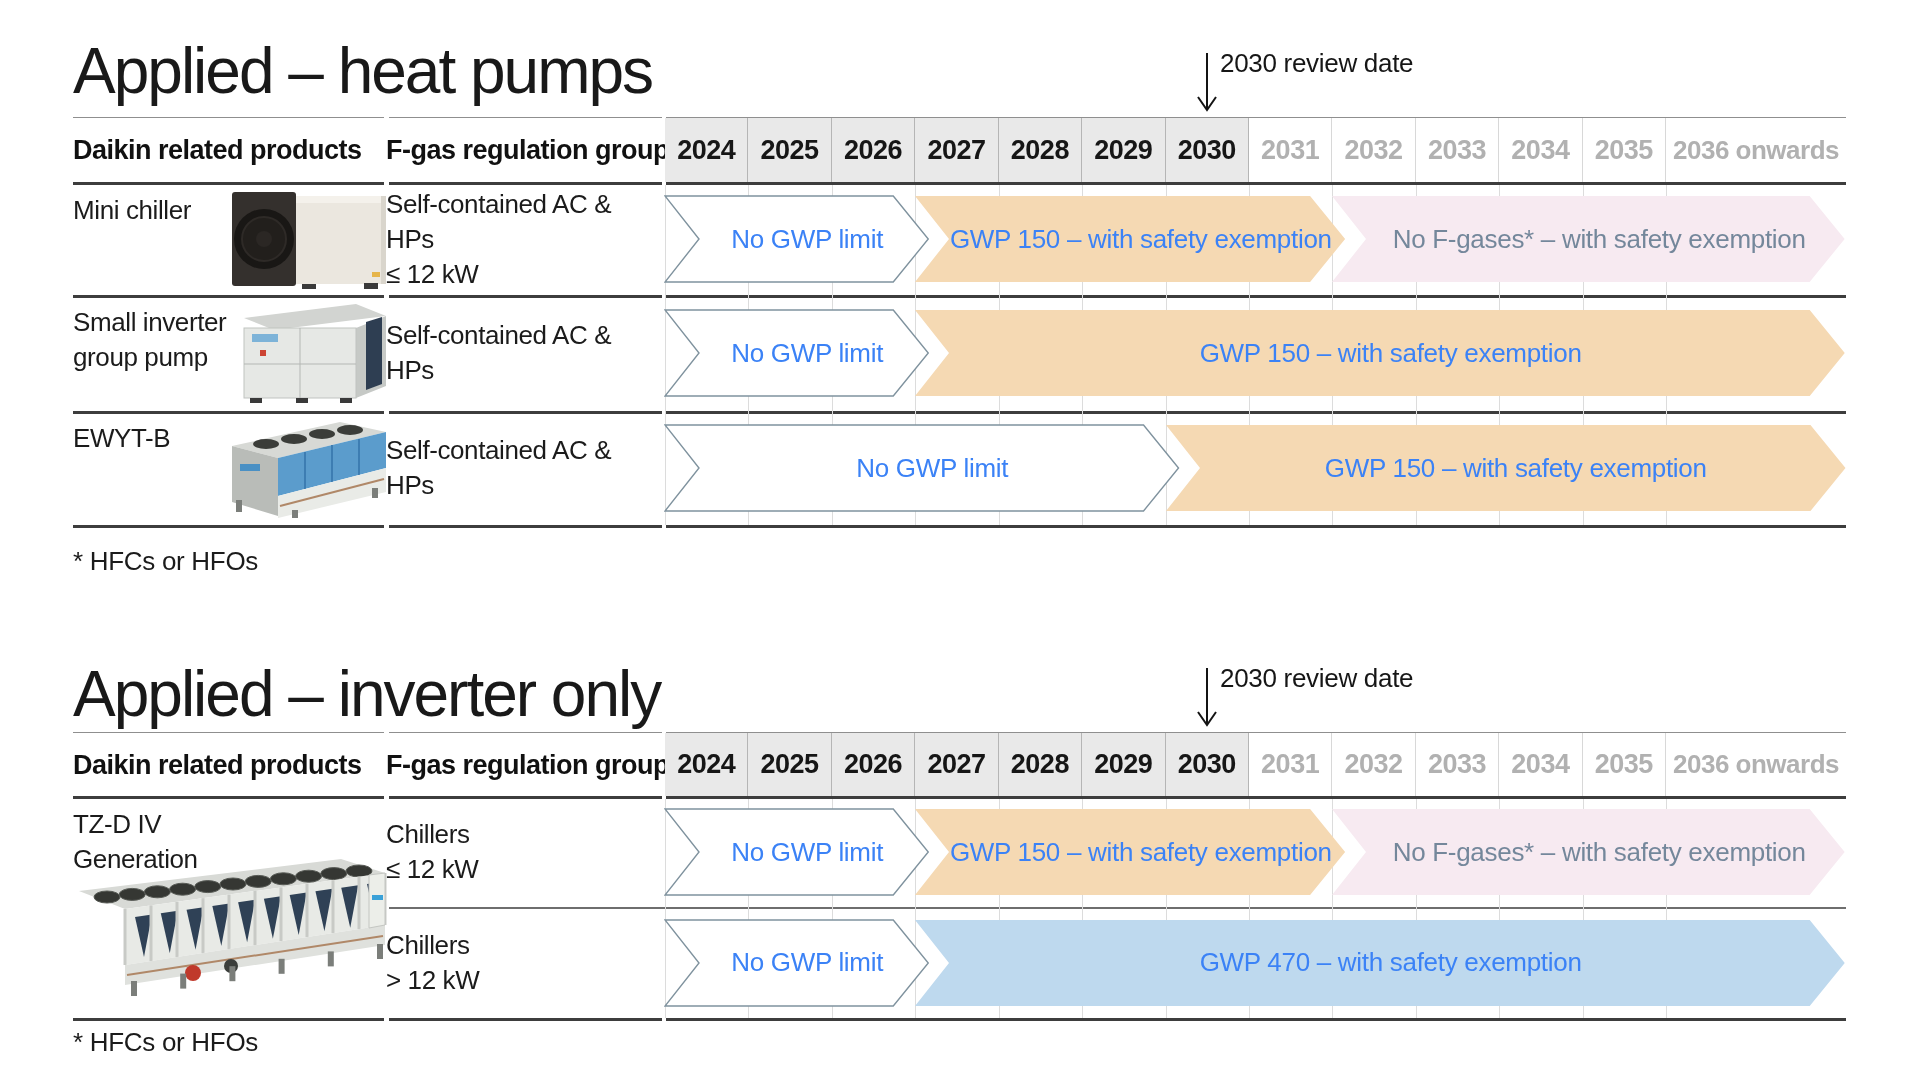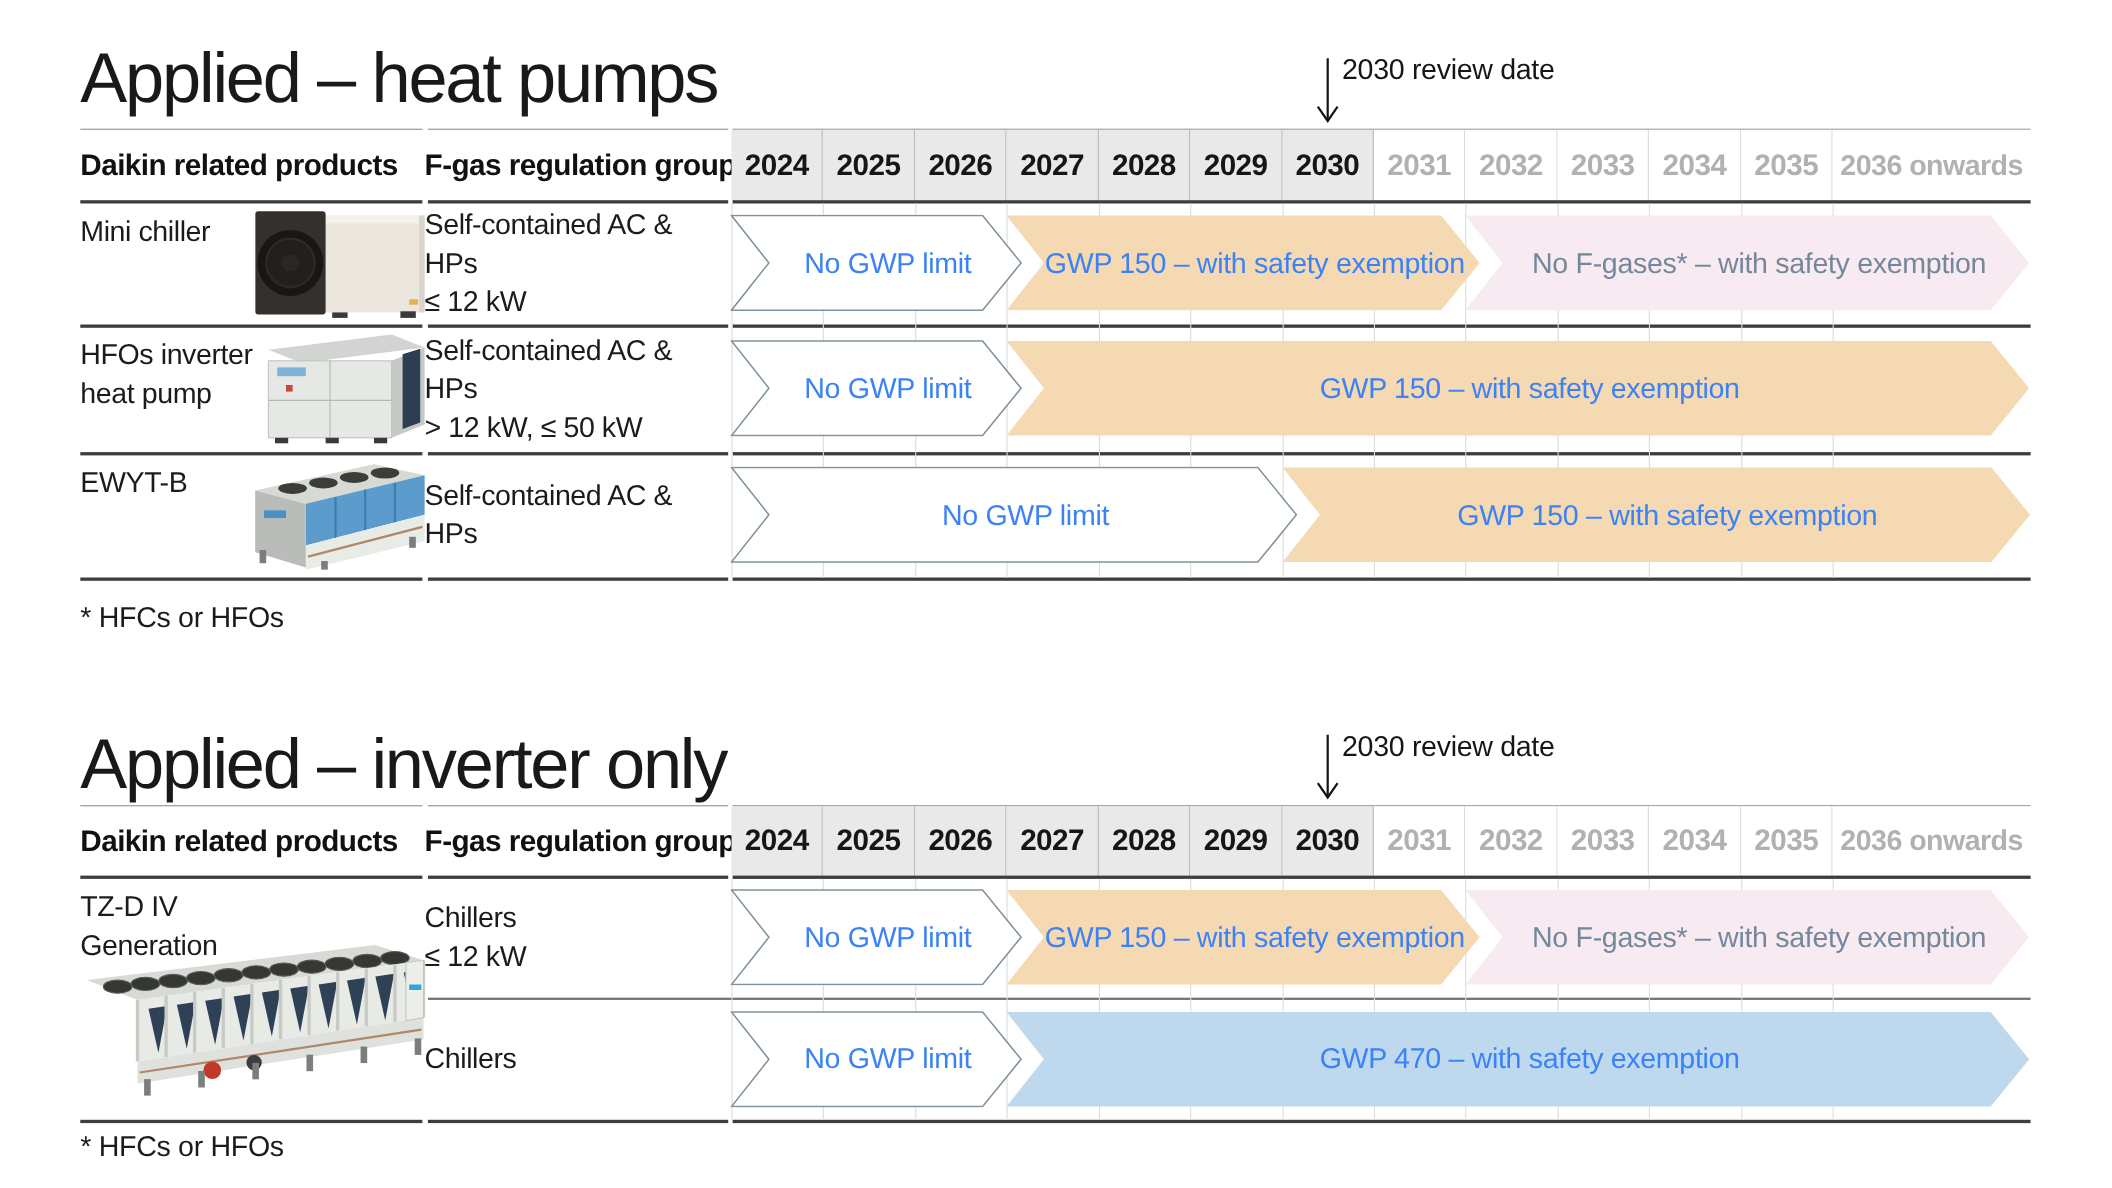"HFOs inverter heat pump" div.plabel { text: HFOs inverter heat -> Small inverter group }
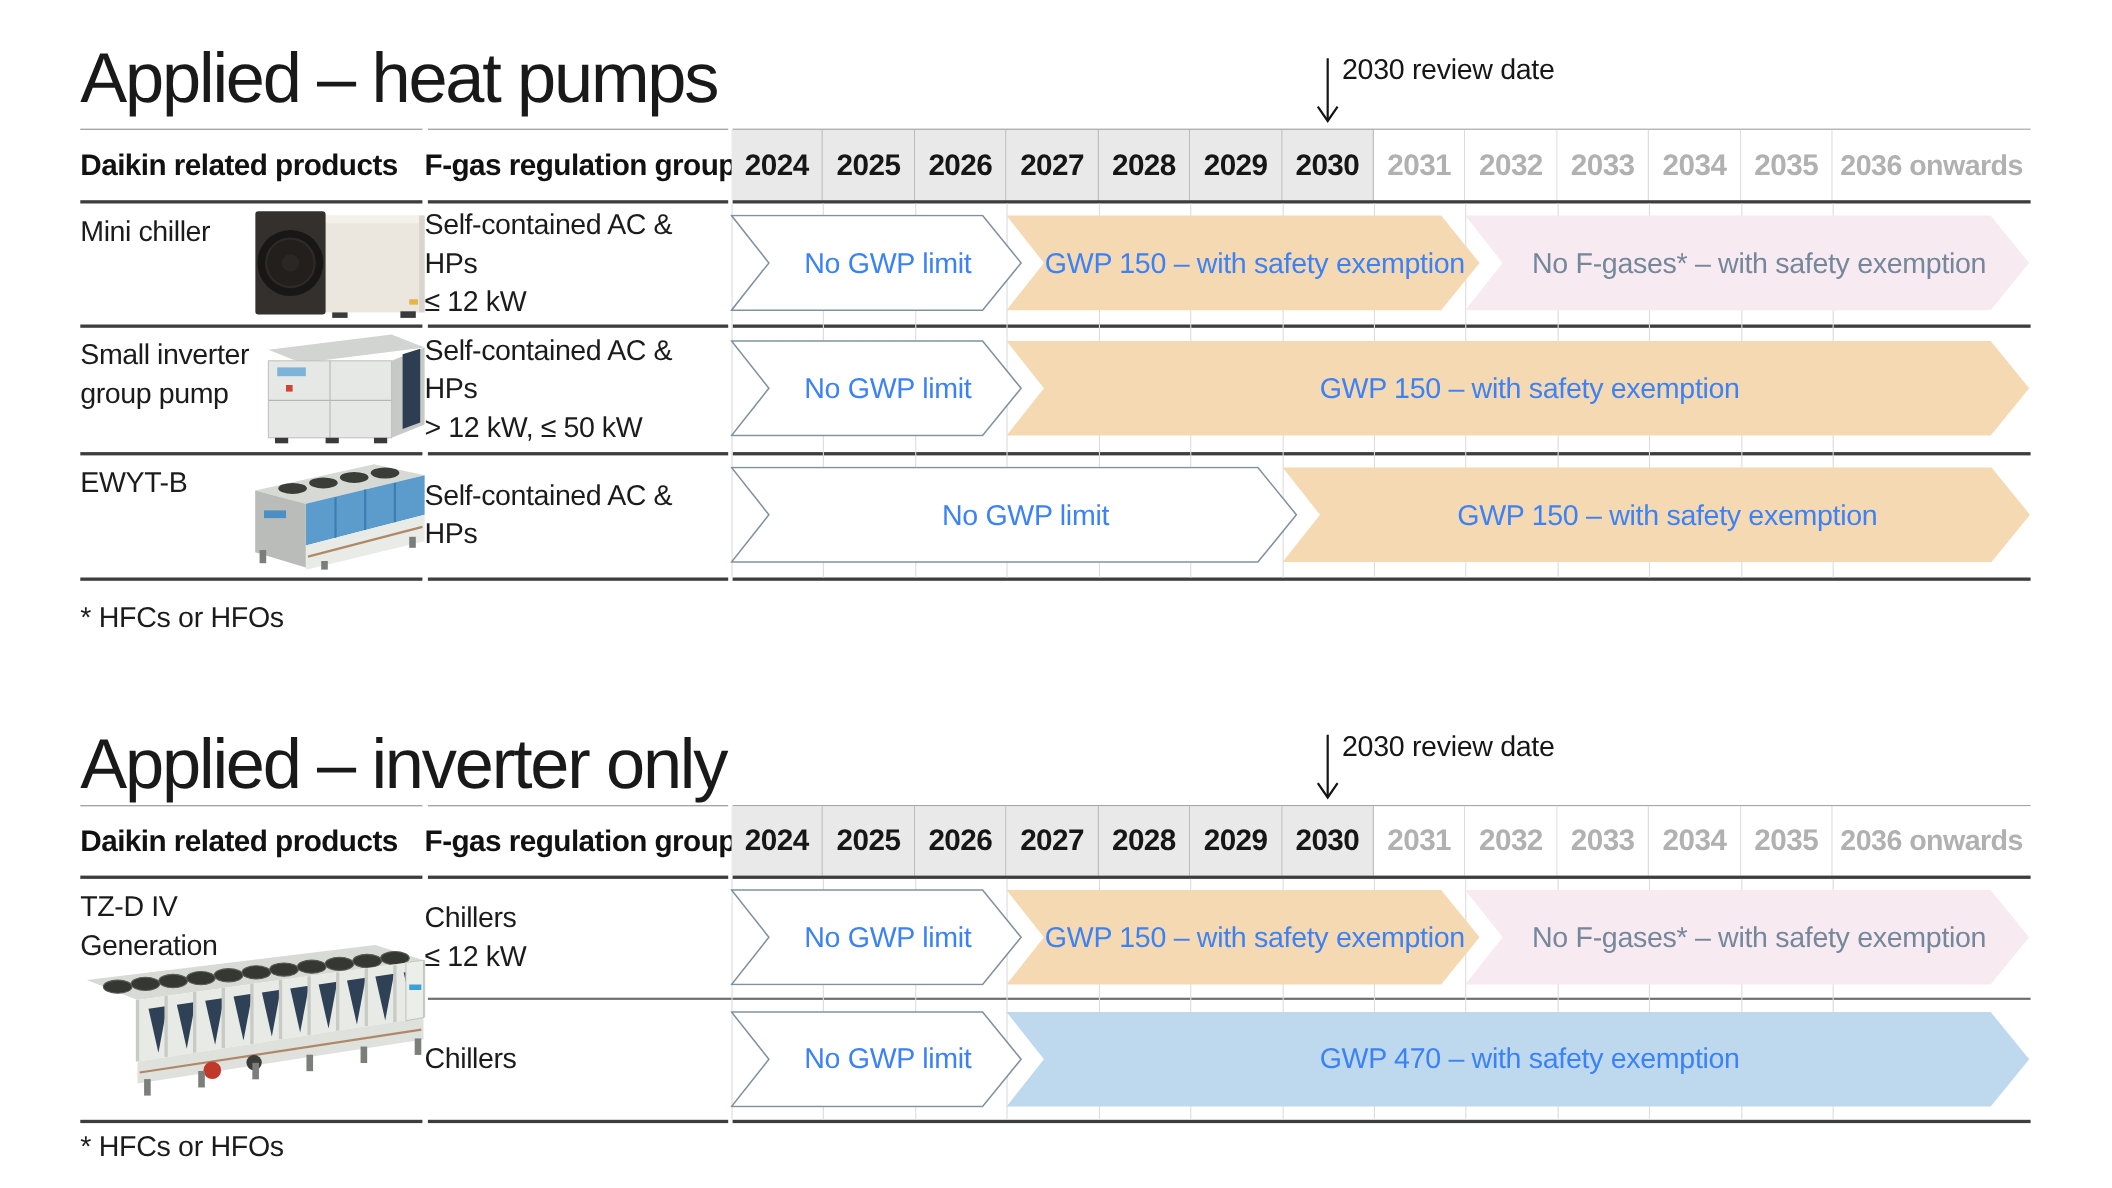"> 12 kW, ≤ 50" div { html: <div>&gt; 12 kW, ≤ 50 kW</div> -> none }
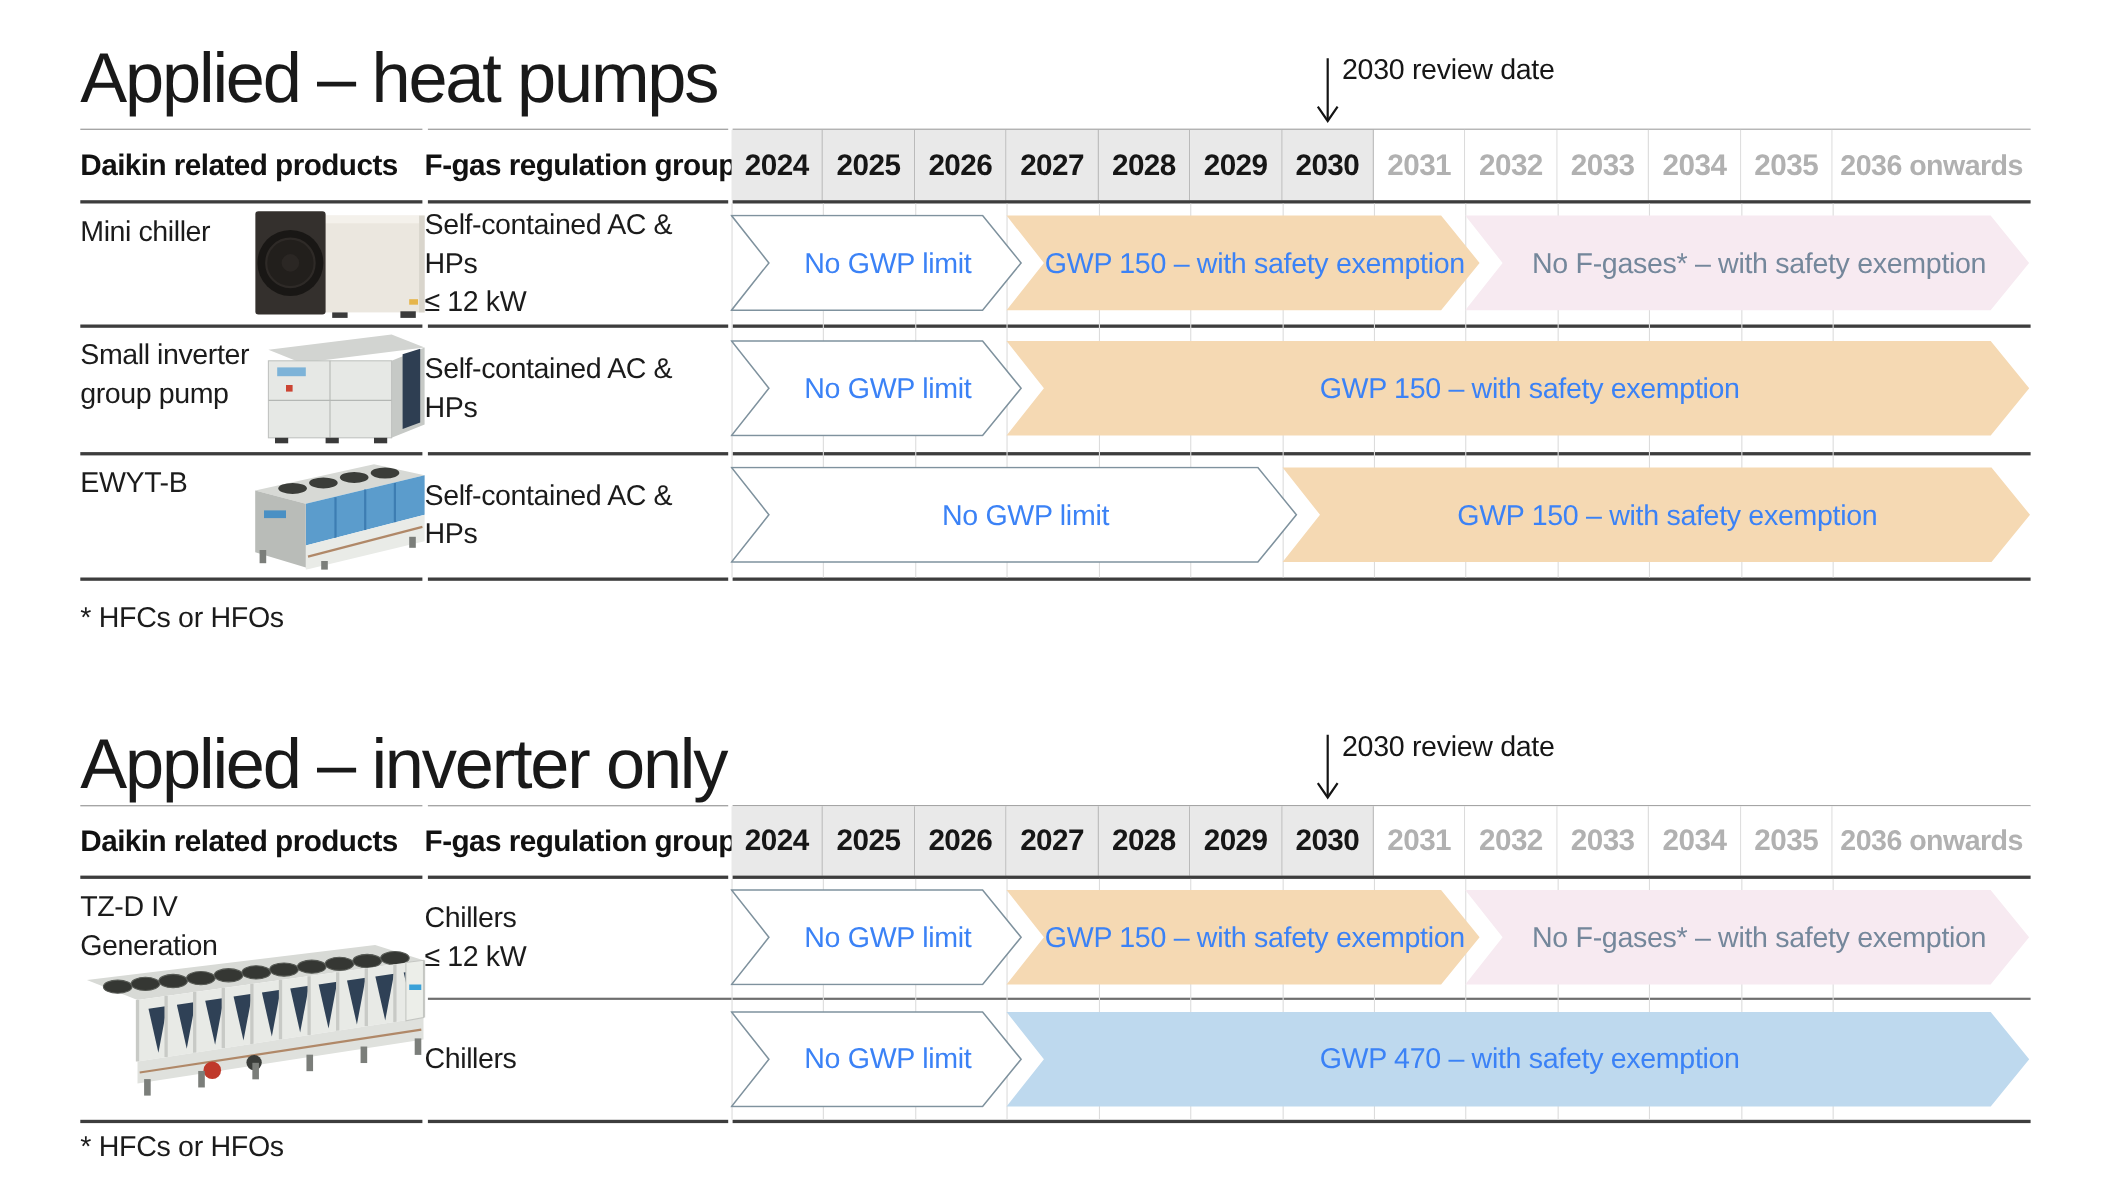"> 12 kW" div { html: none -> <div>&gt; 12 kW</div> }
